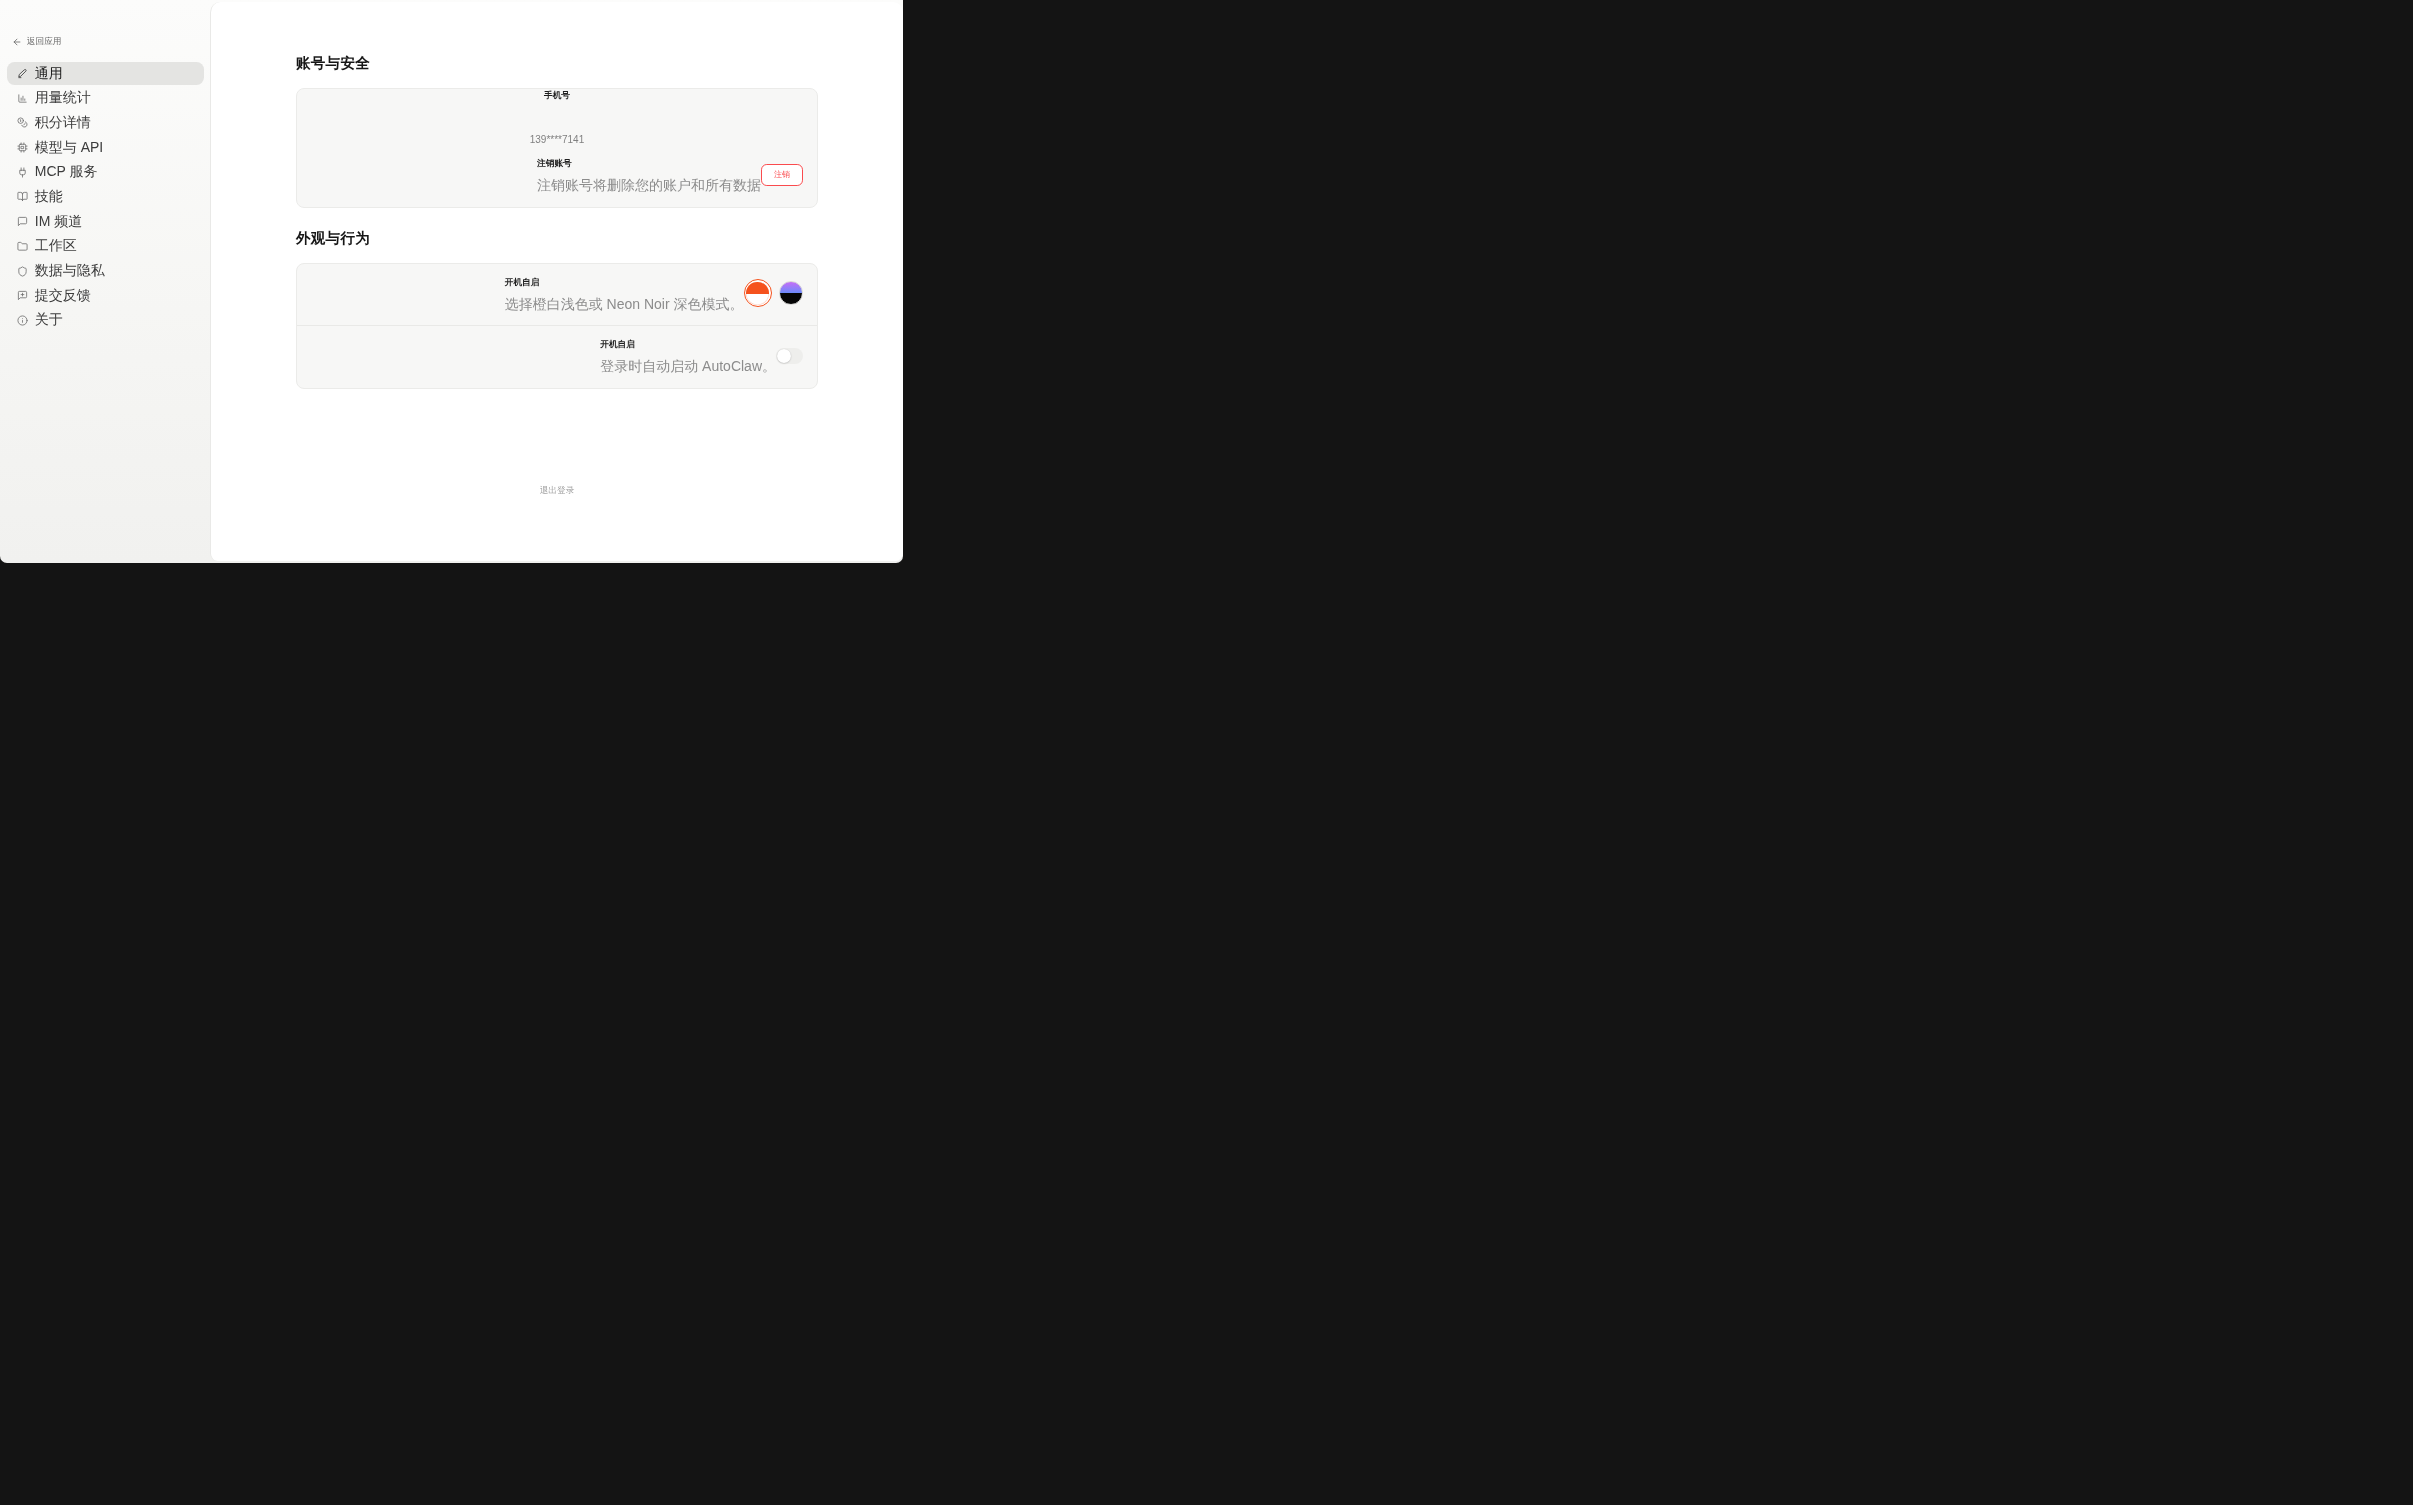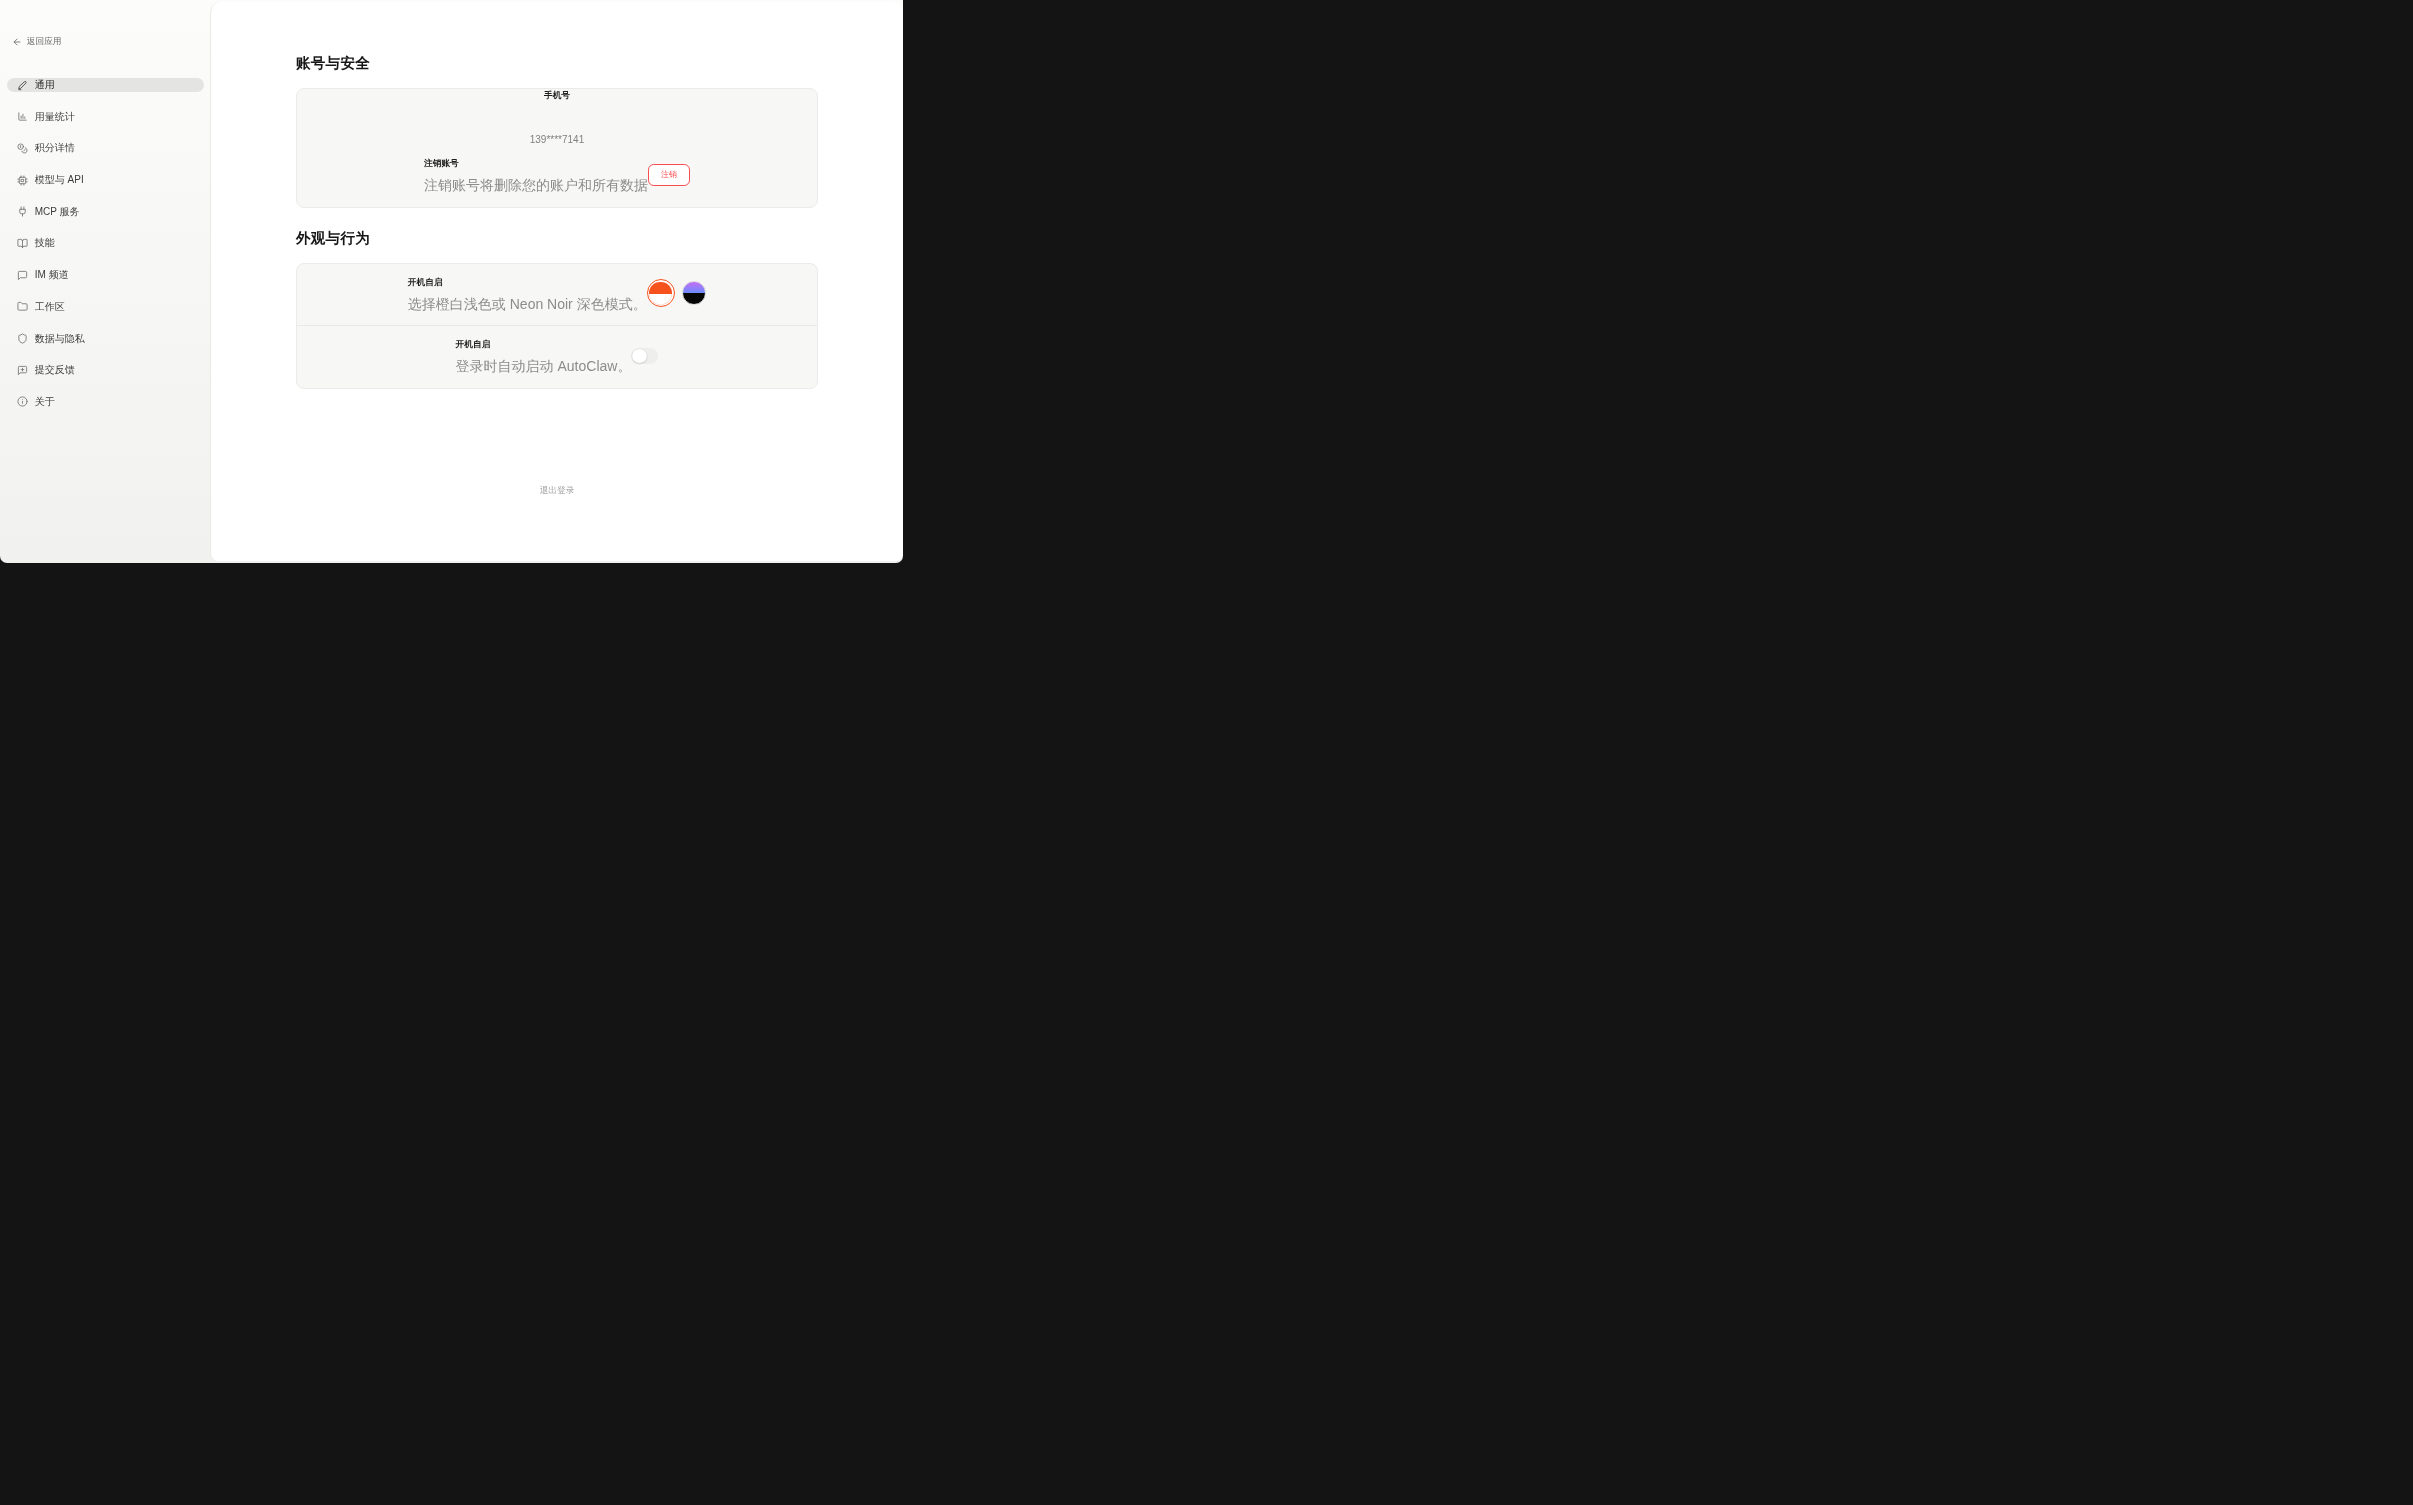"通用" .nav-item { font-size: 10px -> 14px; height: 14px -> 23px; margin-top: 16px -> none }
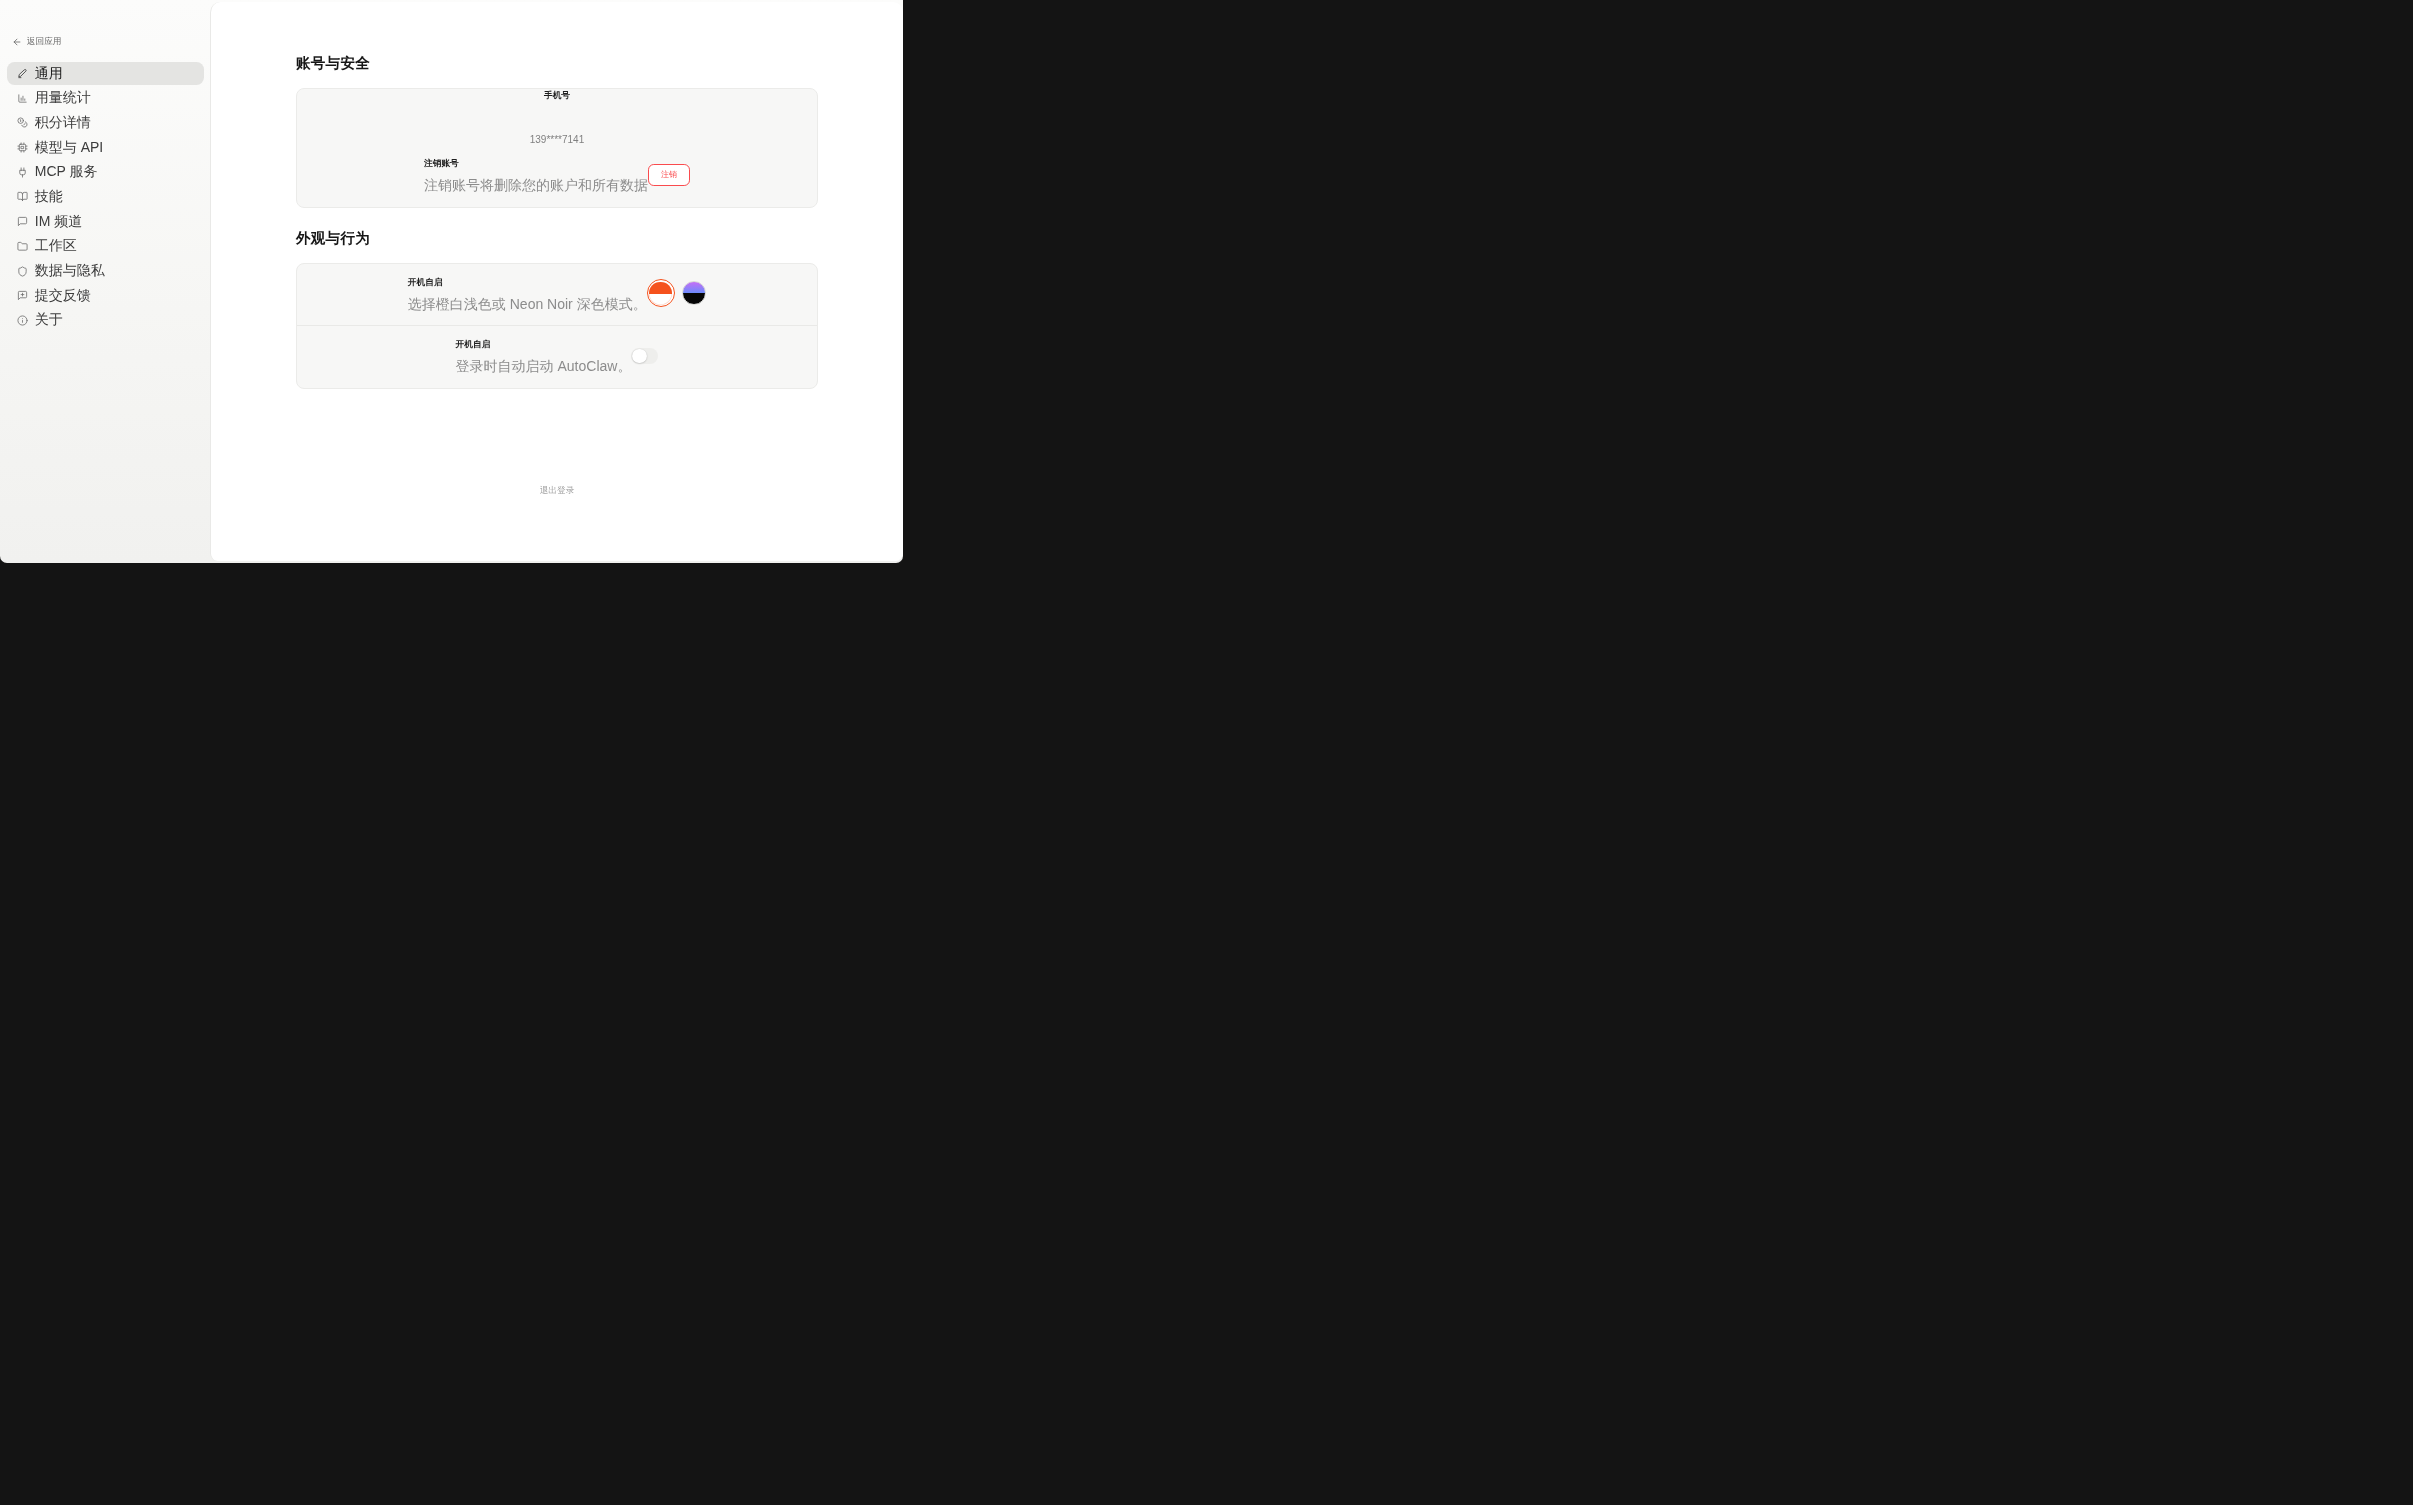"注销账号" .row-flex { justify-content: center -> flex-end }
